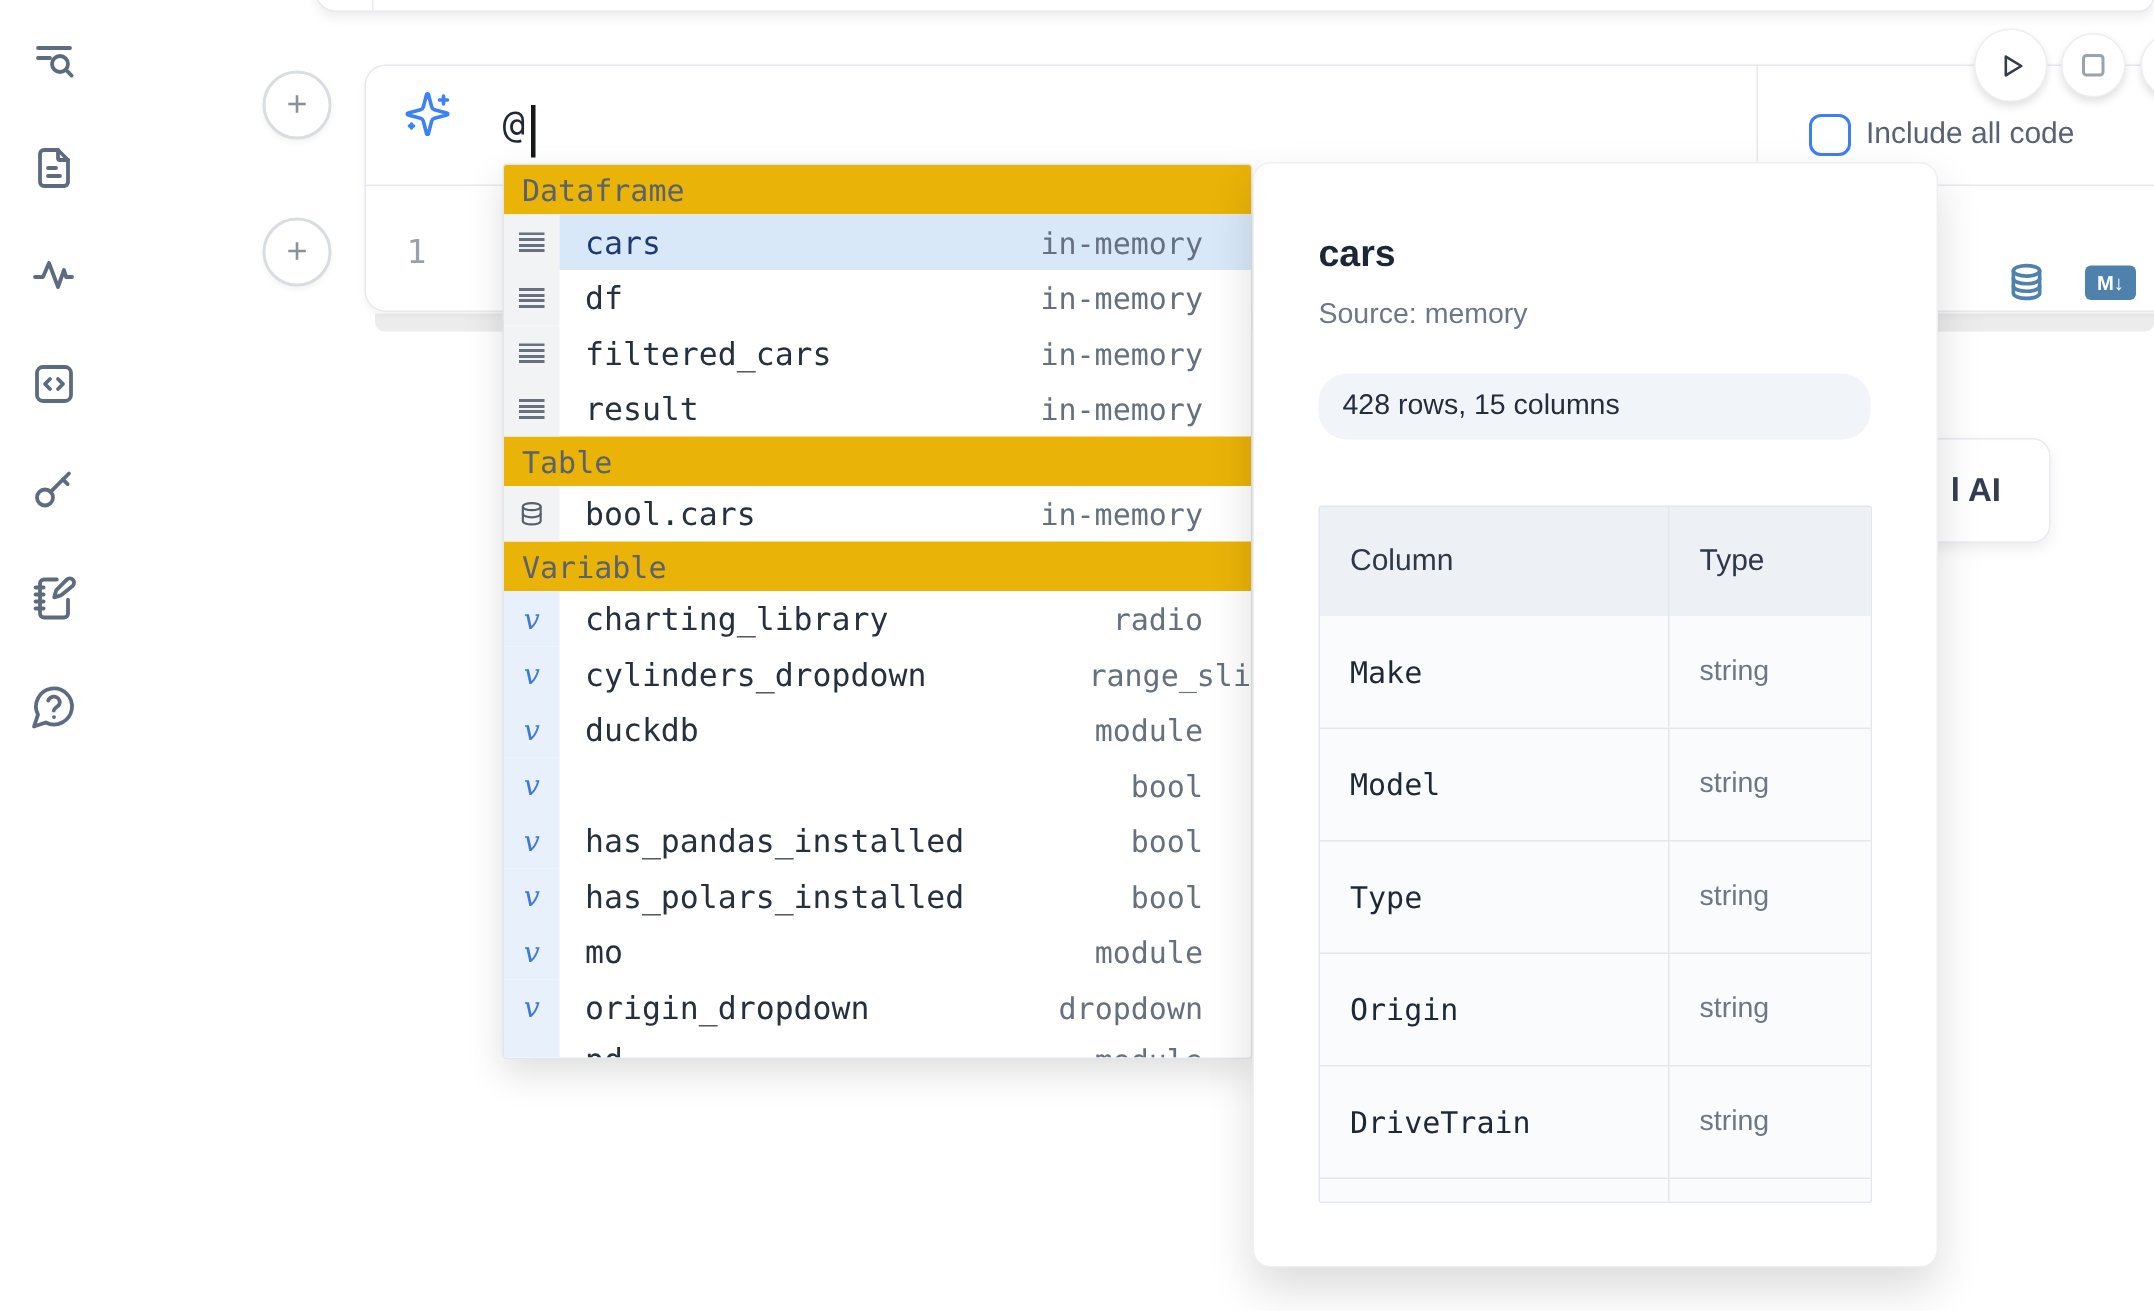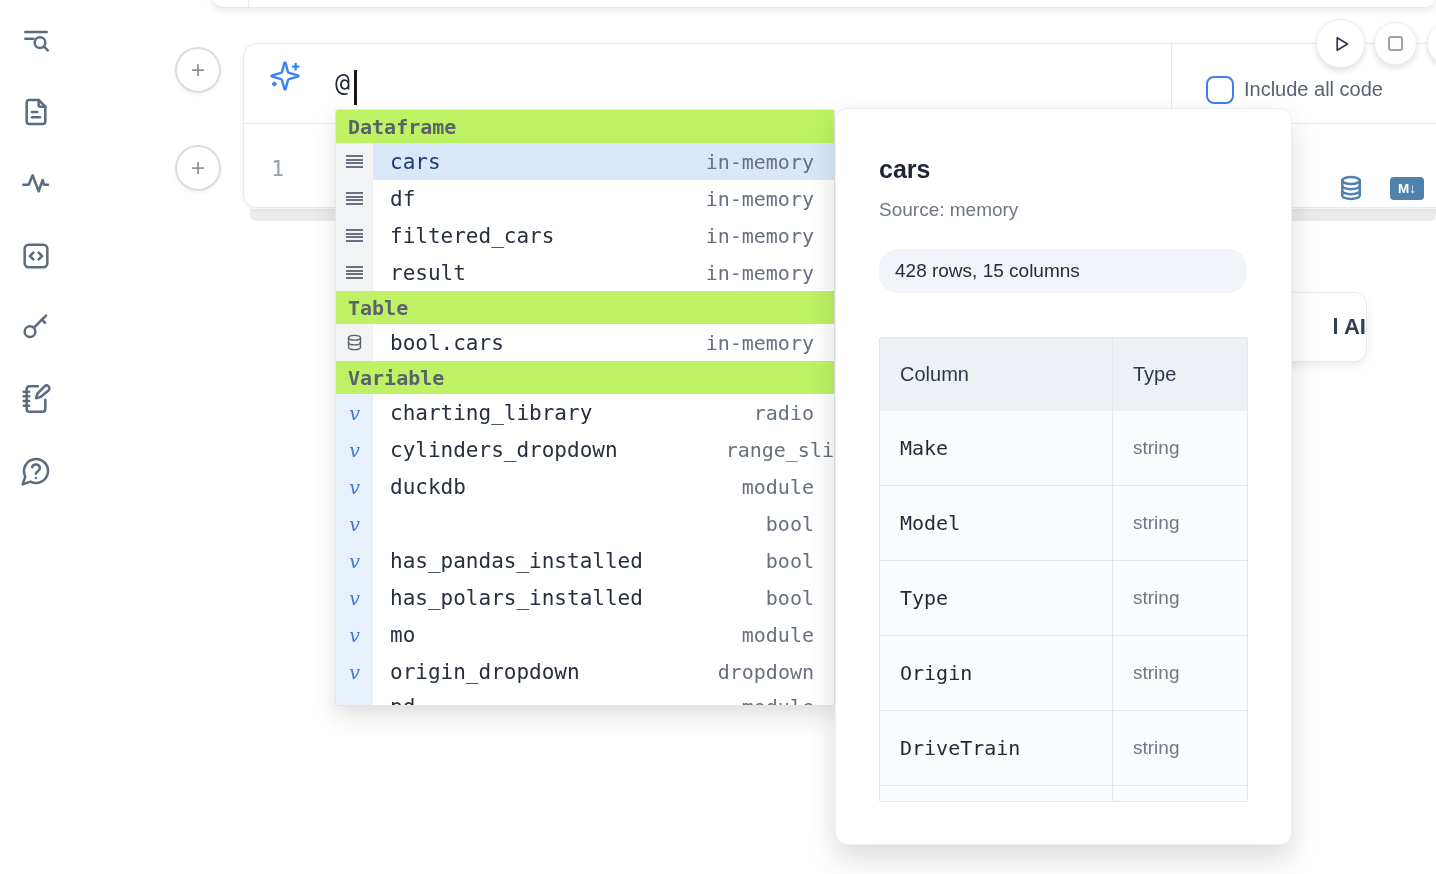"Dataframe" .ac-header { background: #bef264 -> #eab308; font-weight: bold -> none }
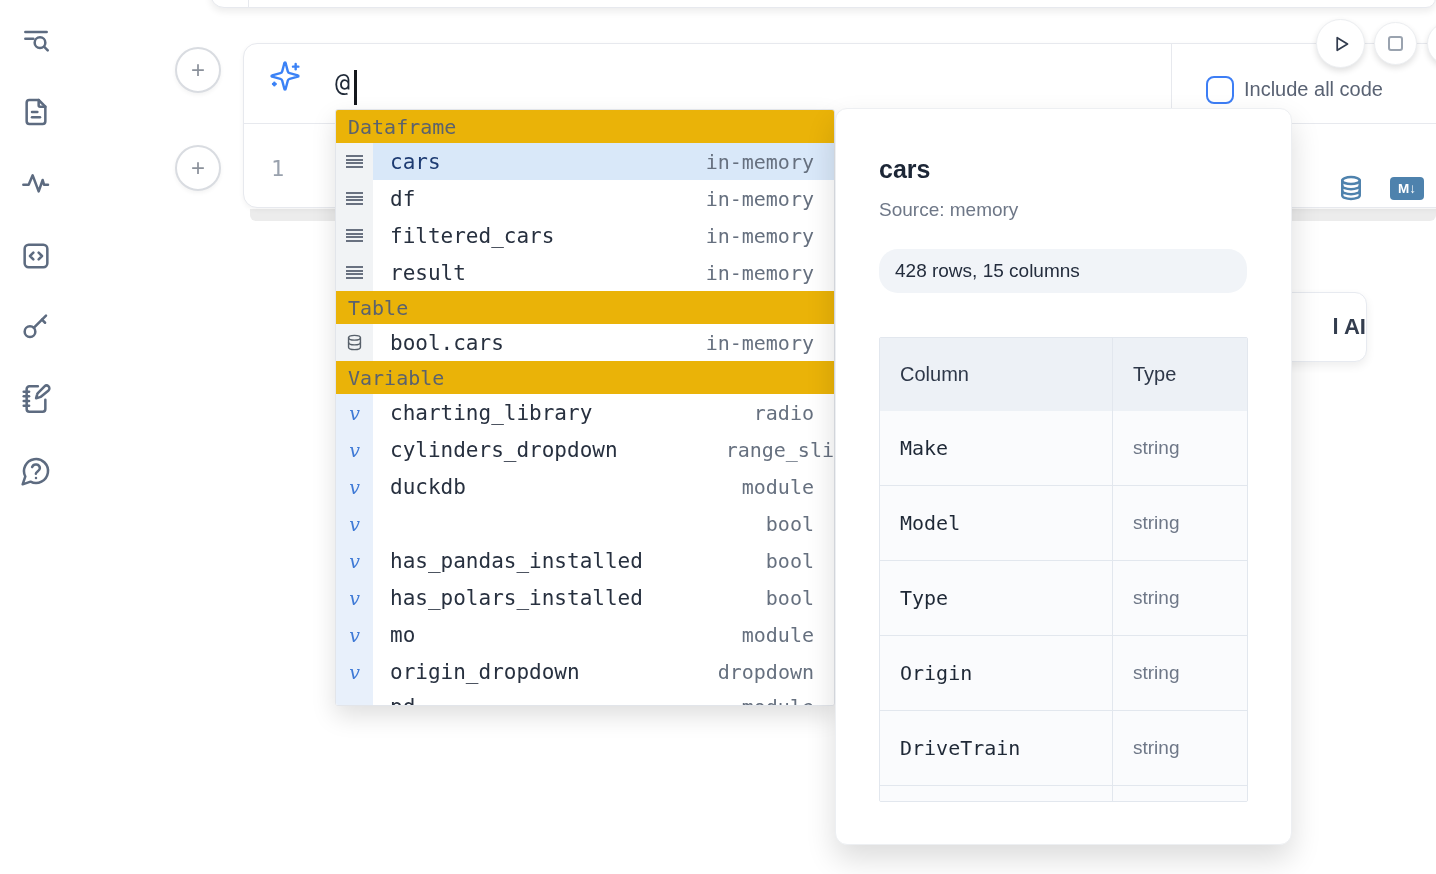"in-memory" .ac-type { padding-right: 20px -> 32px }
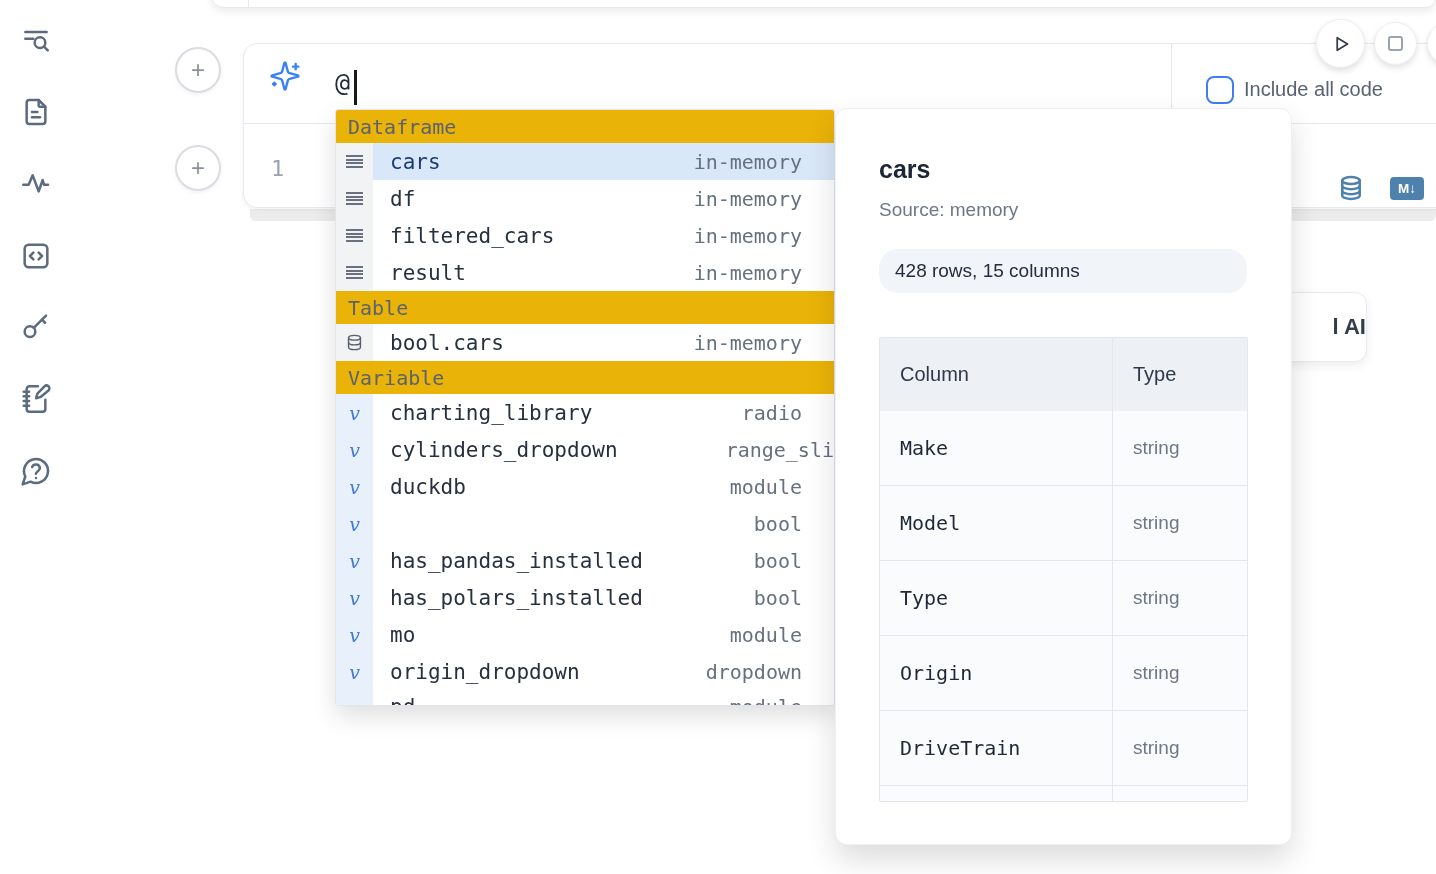"l AI" .ai-card { padding-right: none -> 32px }
